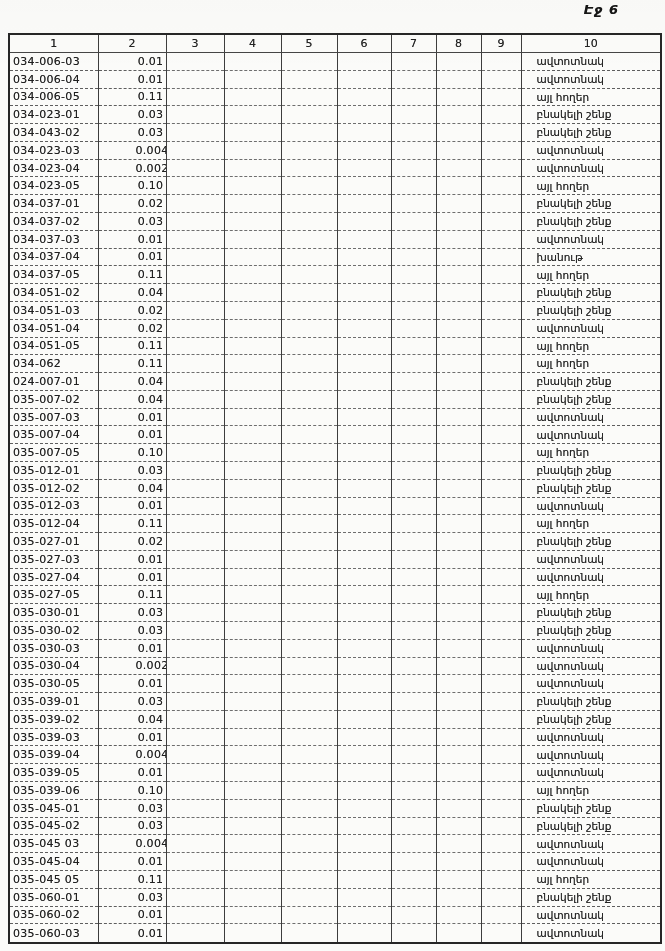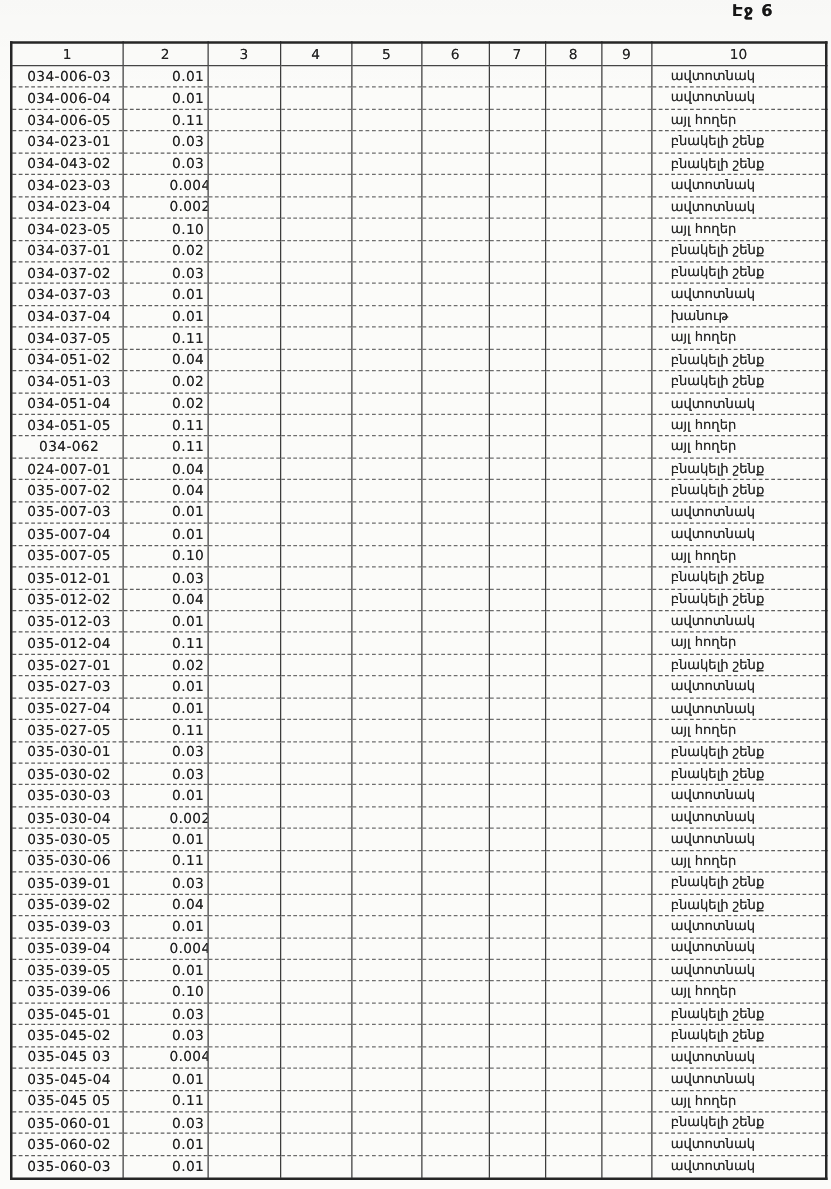"Էջ 6" .page-title { font-style: none -> italic }
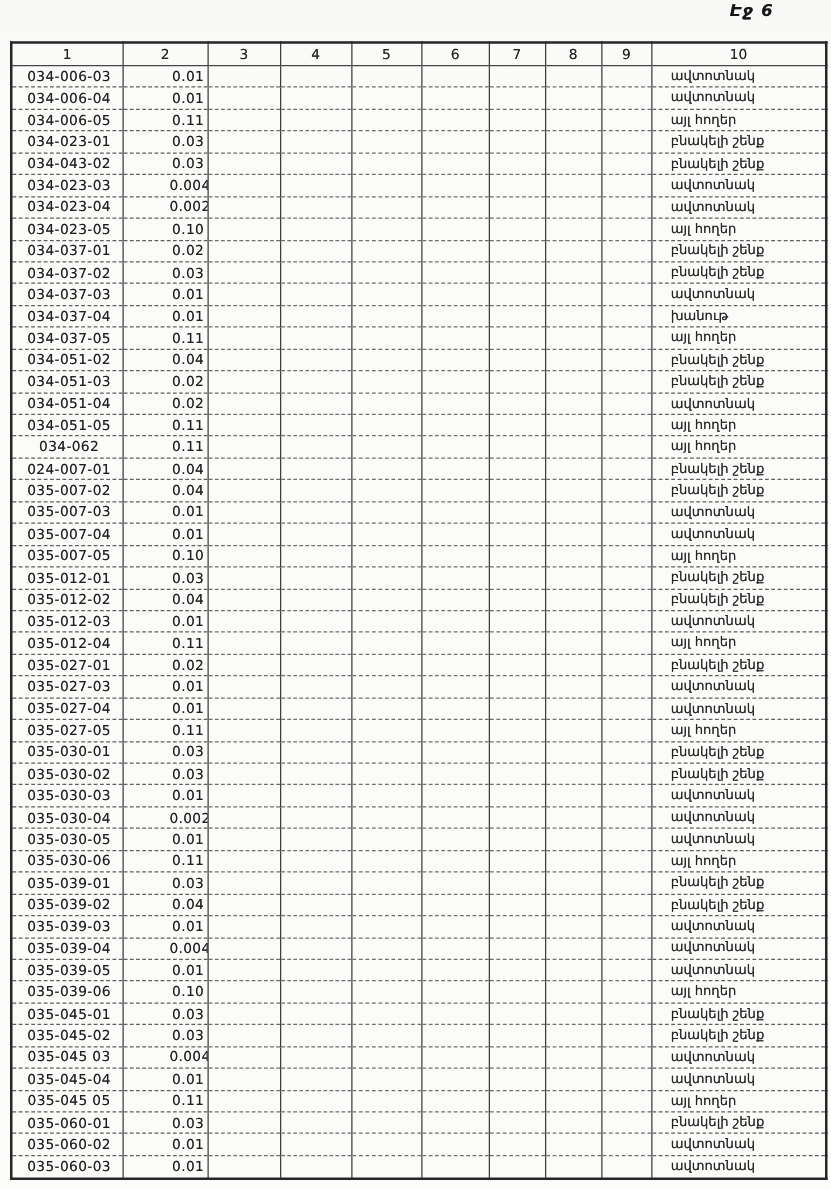"034-006-03" .scan-table td.cell-code { text-align: center -> left }
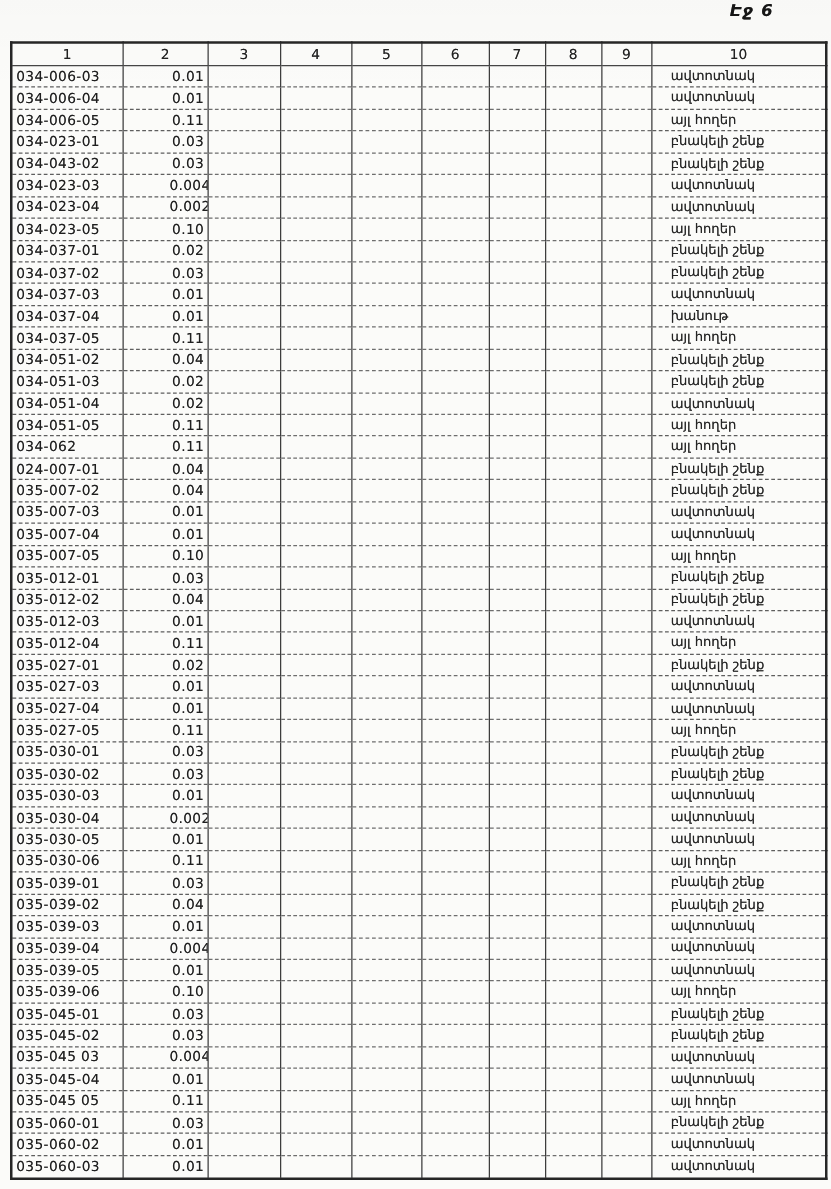"035-030-06" tr { html: <tr> <td>035-030-06</td> <td>0.11</td> <td>&nbsp;</td> <td>&nbsp;</td> <td>&nbsp;</td> <td>&nbsp;</td> <td>&nbsp;</td> <td>&nbsp;</td> <td>&nbsp;</td> <td>այլ հողեր</td> </tr> -> none }
